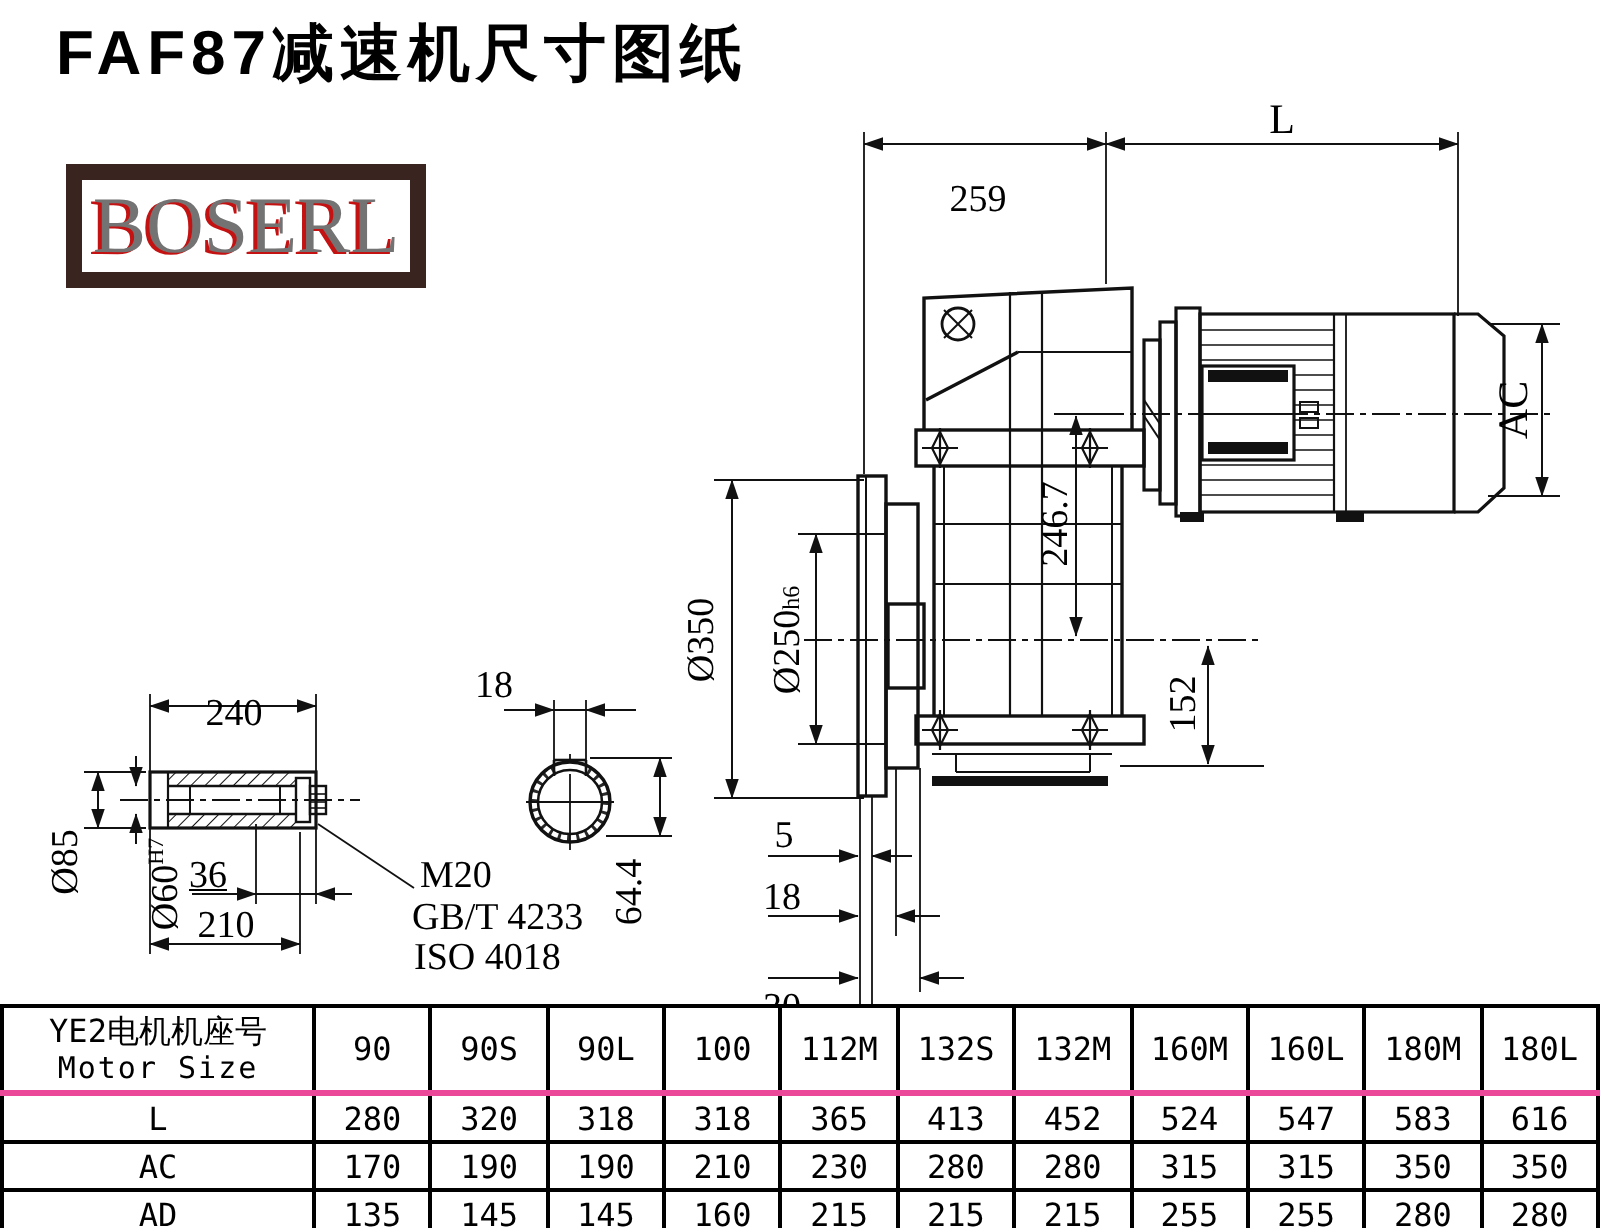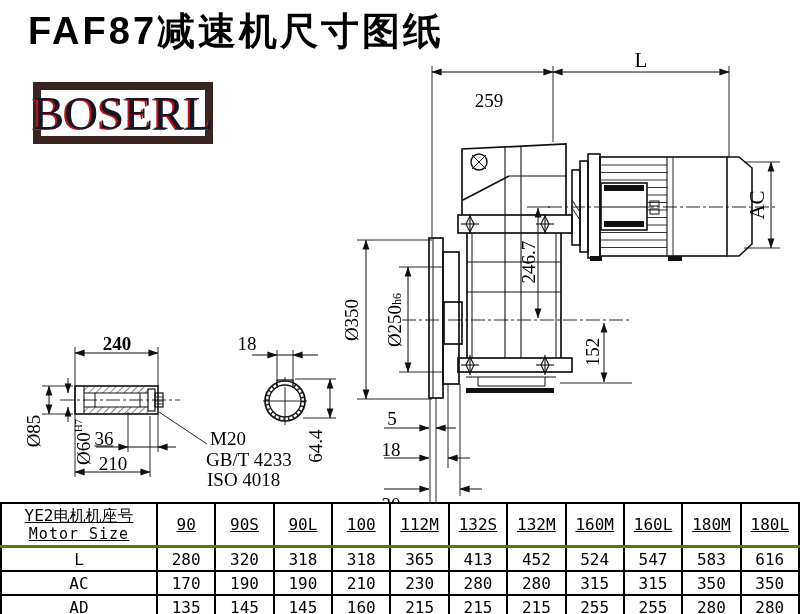"FAF87减速机尺寸图纸" .title { font-size: 38px -> 31px }
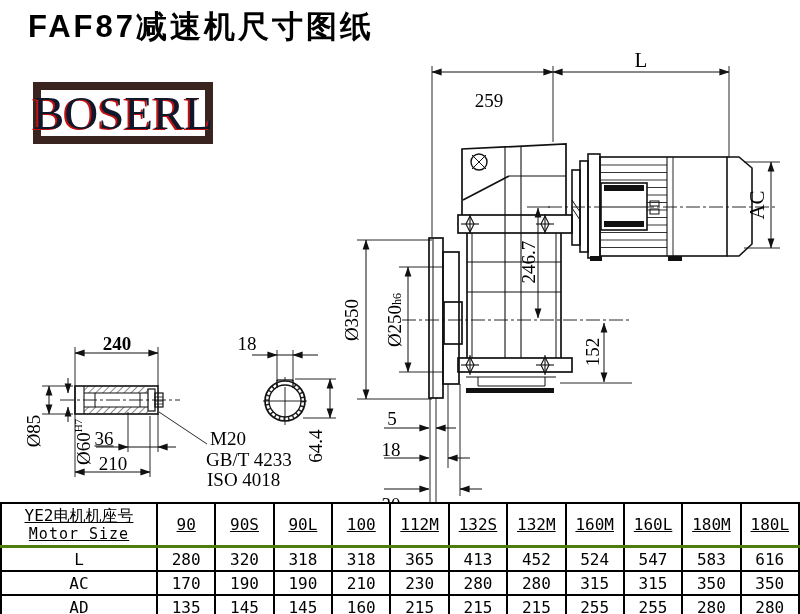"BOSERL" .logo-text { color: #0f172a -> #737373; font-size: 47px -> 40px }
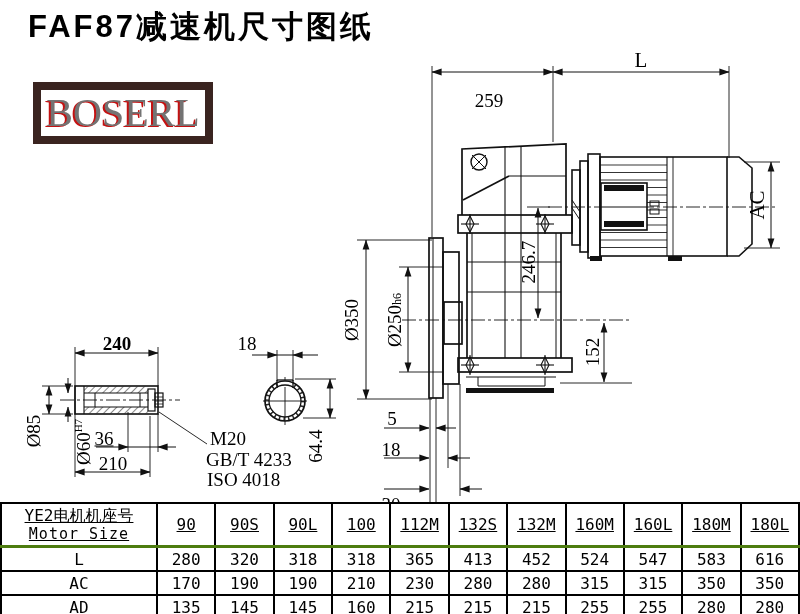"240" span.dim { font-weight: bold -> none; top: 343px -> 357px }
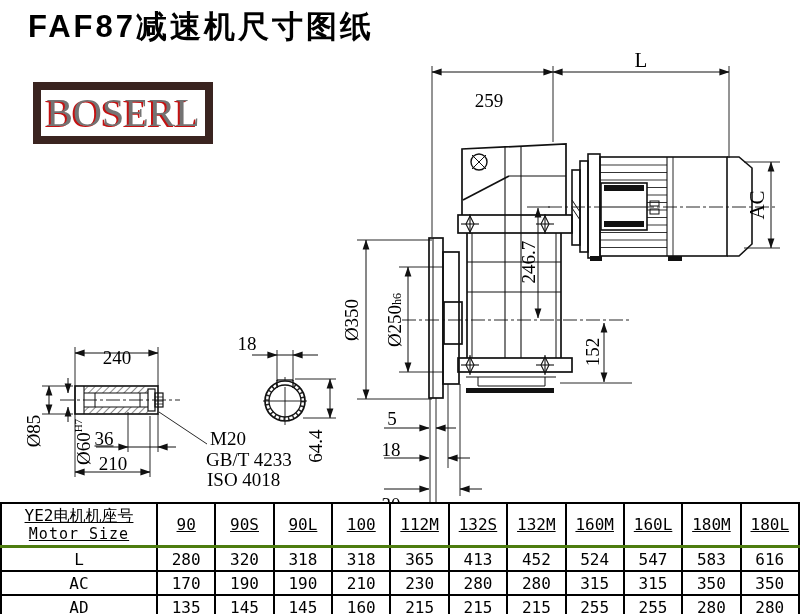"YE2电机机座号" table.spec thead th { border-bottom: 3px solid #4d7c0f -> 3px solid #ec4899; text-decoration: underline -> none }
